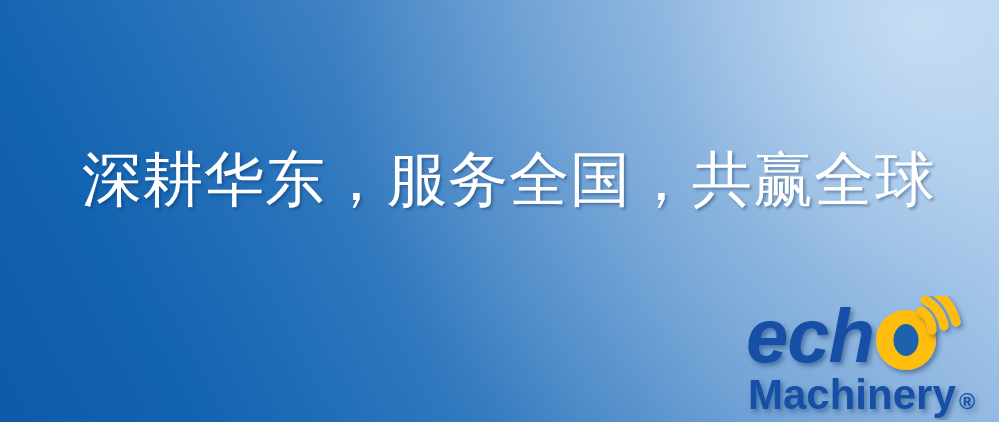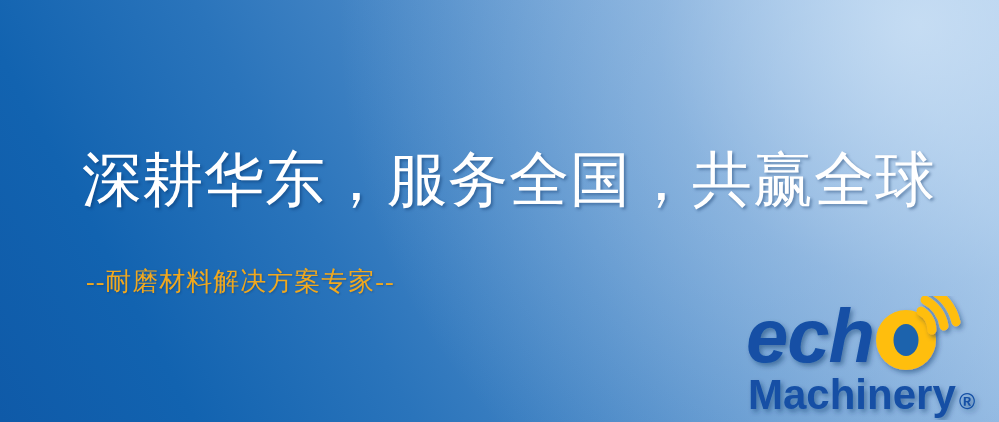"--耐磨材料解决方案专家--" p.subtitle { html: <p>--耐磨材料解决方案专家--</p> -> none }
